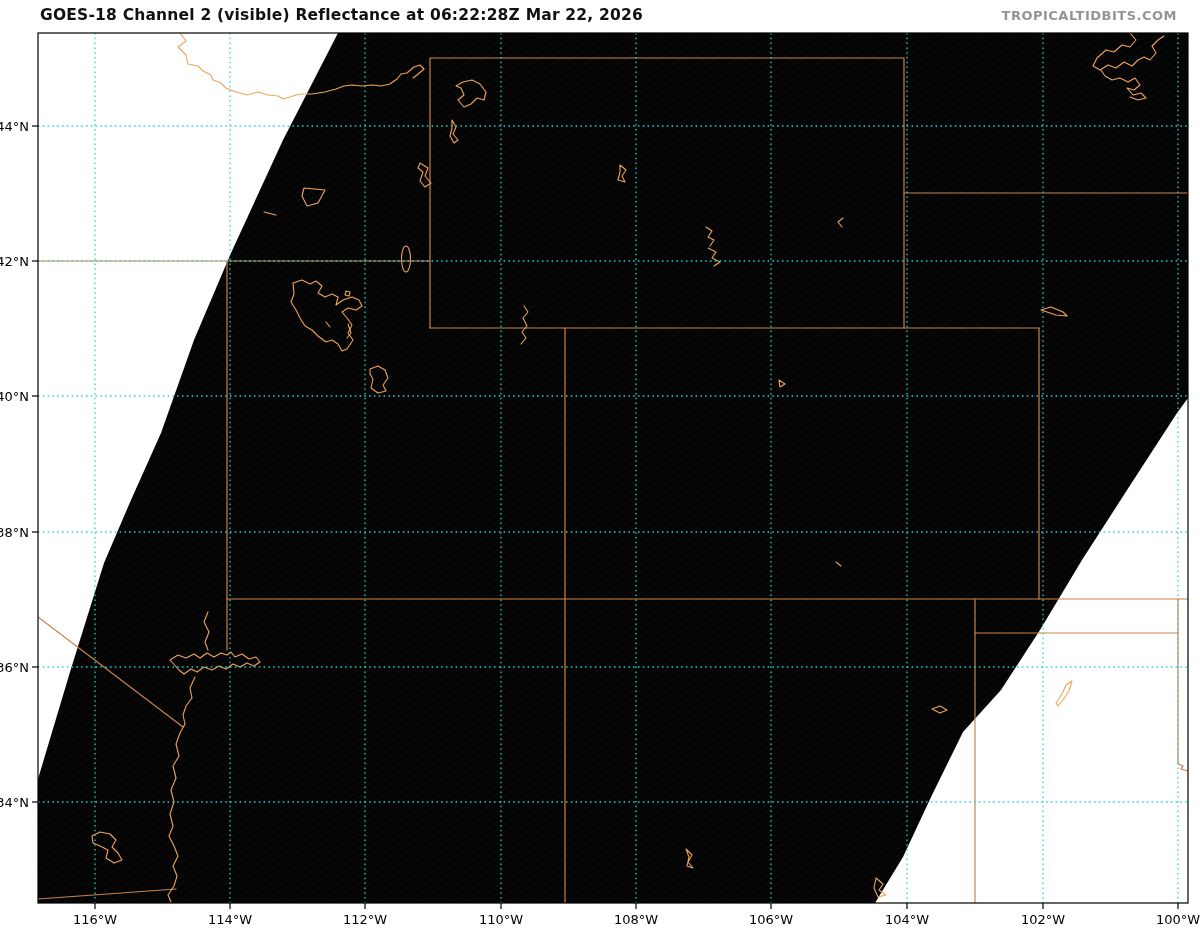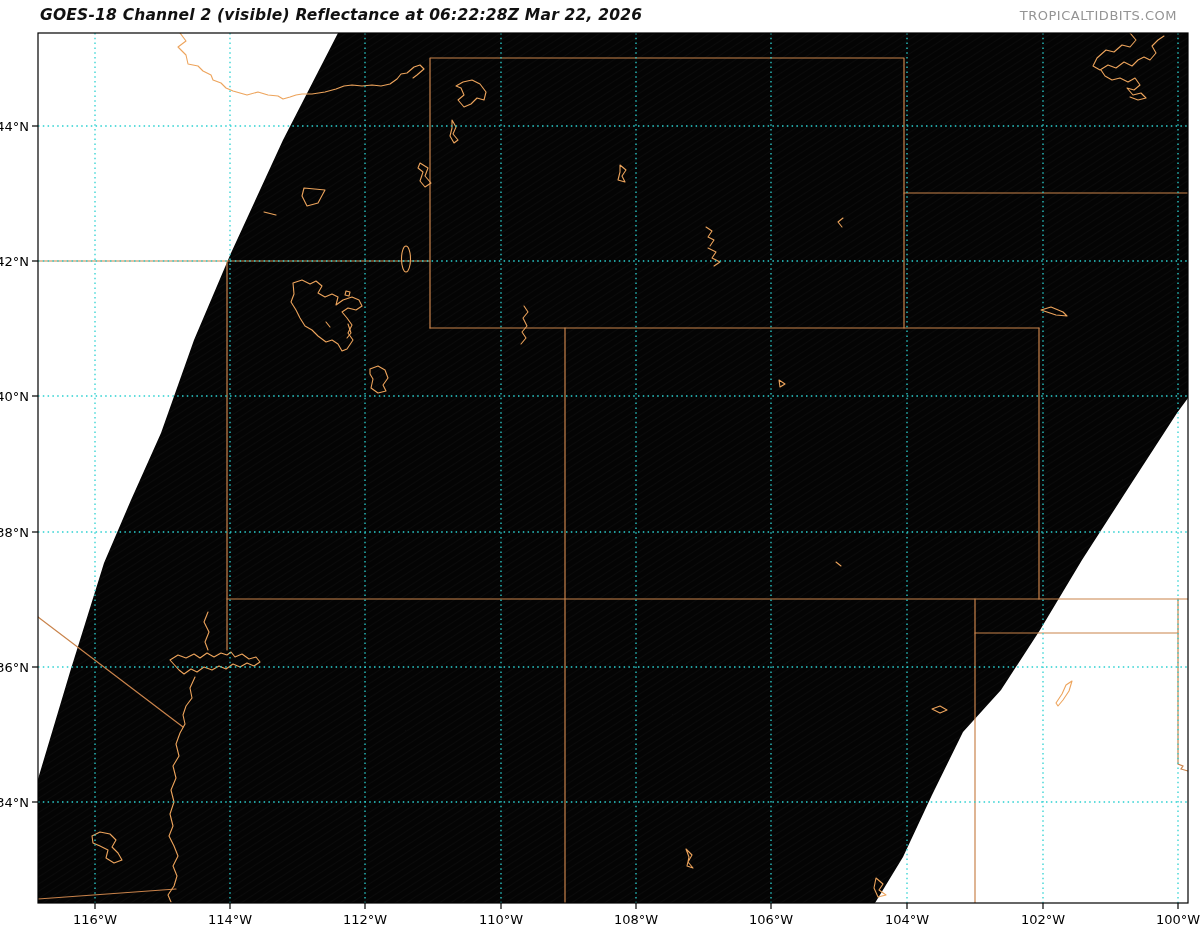"GOES-18 Channel 2 (visible) Reflectance" .title { font-style: italic -> none }
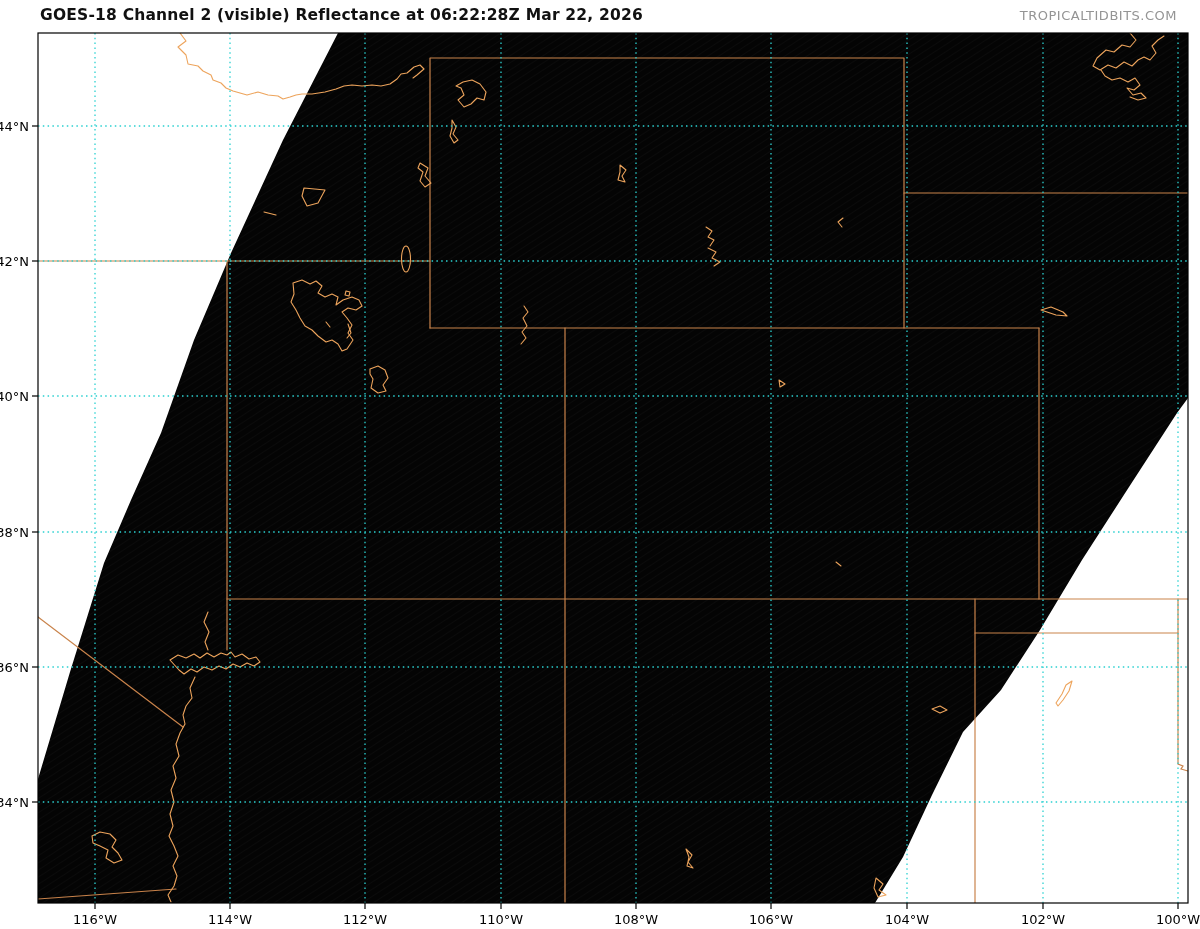"TROPICALTIDBITS.COM" .watermark { font-weight: normal -> bold }
